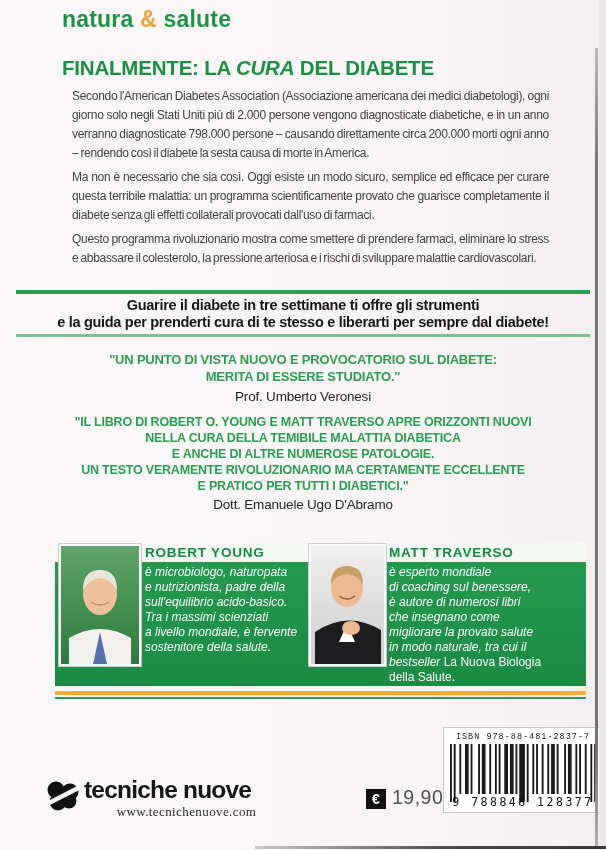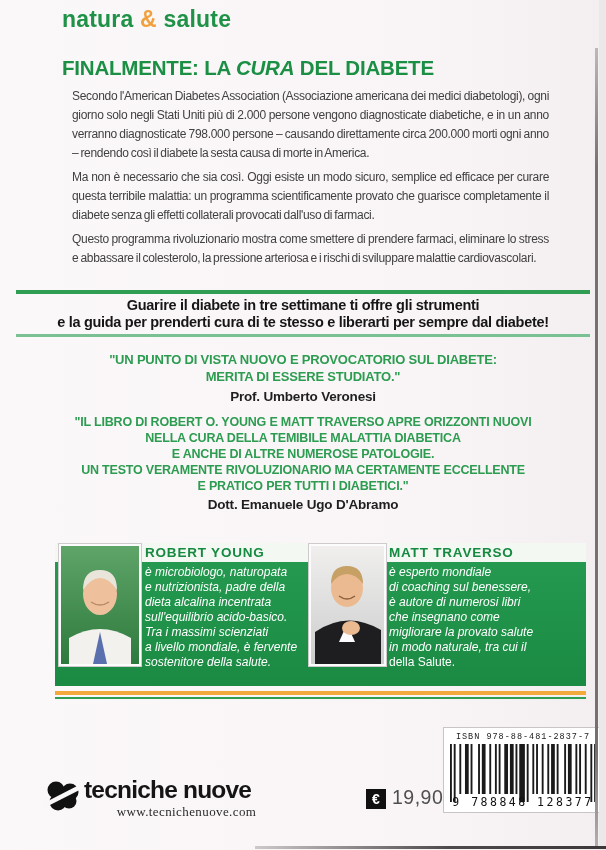"Prof. Umberto Veronesi" .attribution { font-weight: 700 -> 400 }
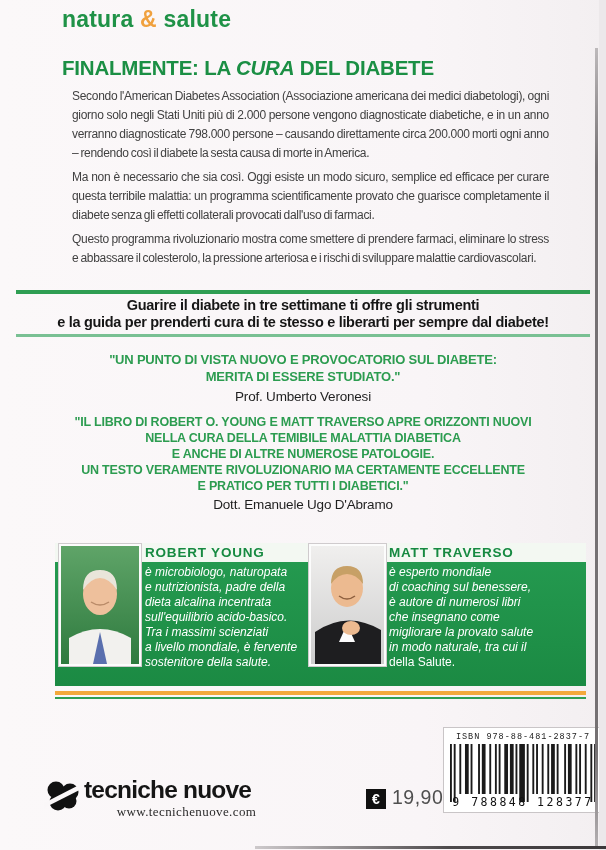"dieta alcalina incentrata" div.bio-line { html: <div>dieta alcalina incentrata</div> -> none }
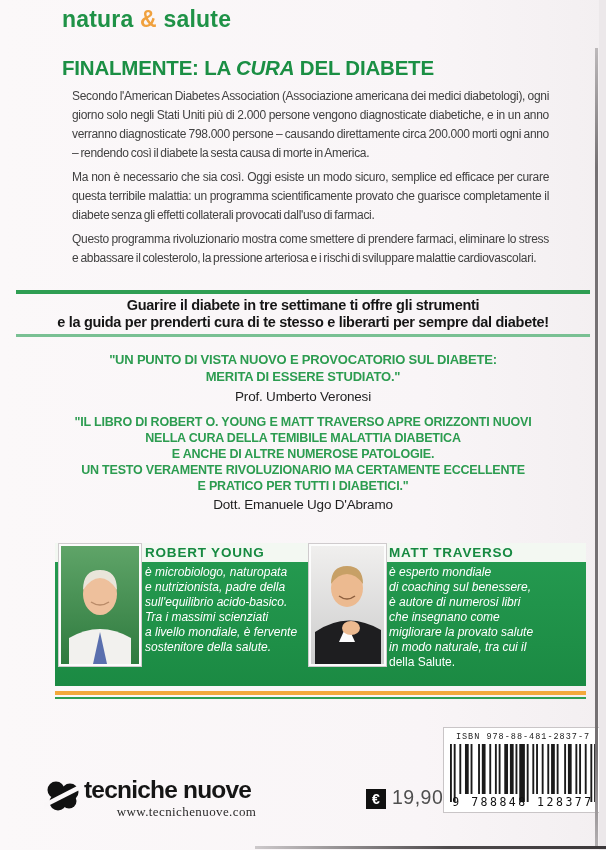"bestseller La Nuova Biologia" div.bio-line { html: none -> <div><span>bestseller</span><span> La Nuova Biologia</span></div> }
